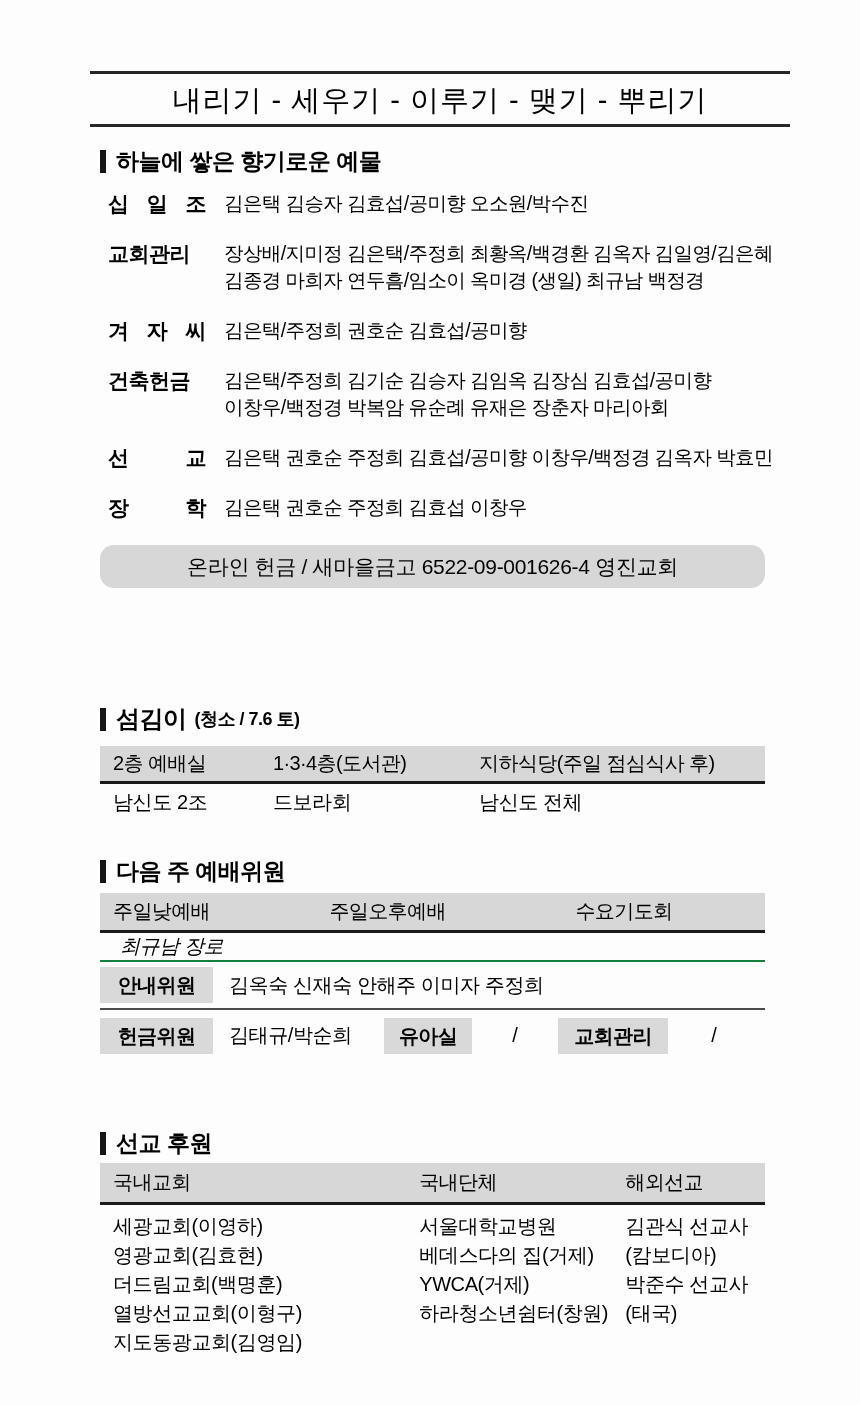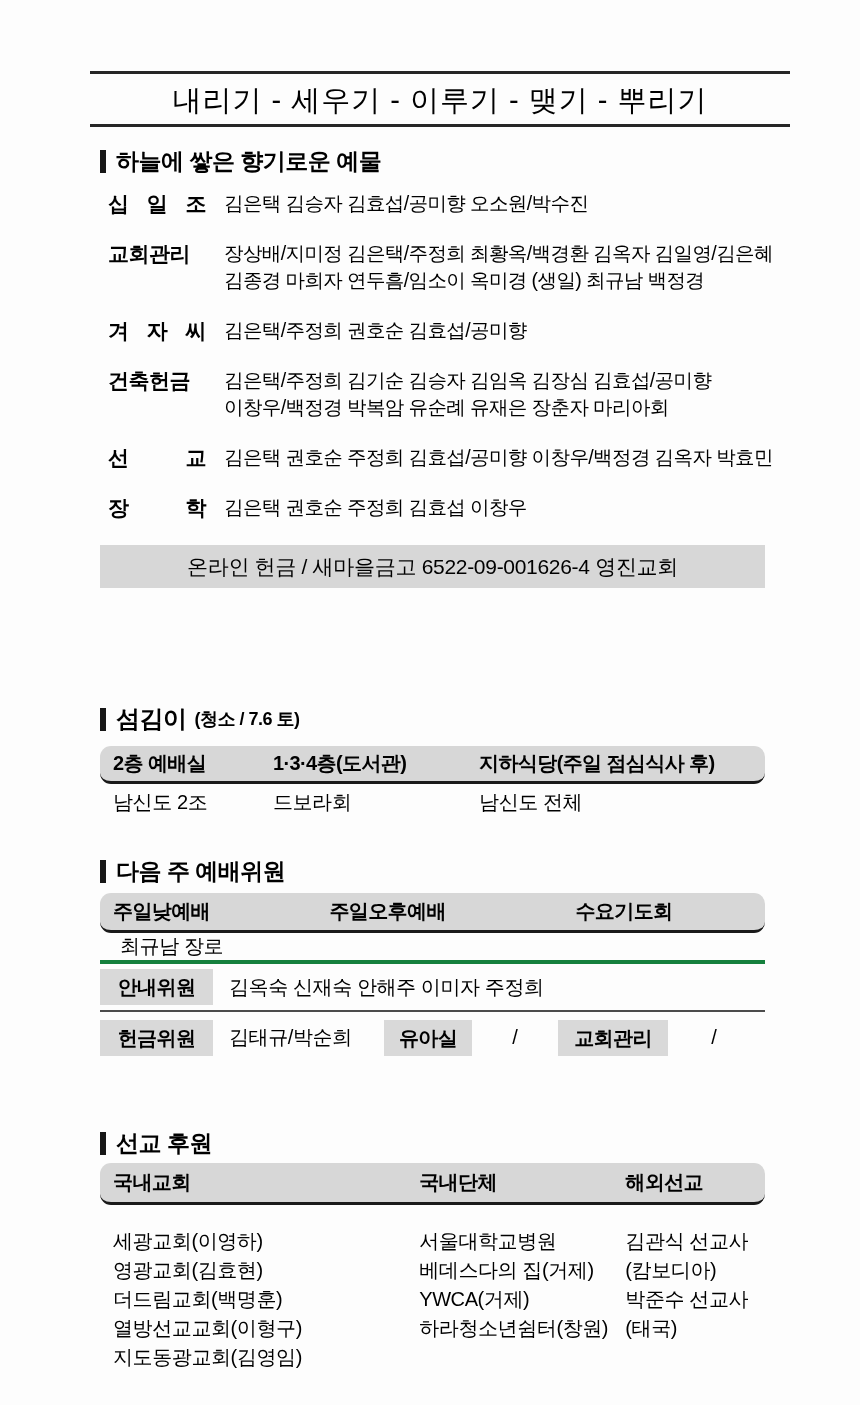"온라인 헌금 / 새마을금고 6522-09-001626-4" .band { border-radius: none -> 14px }
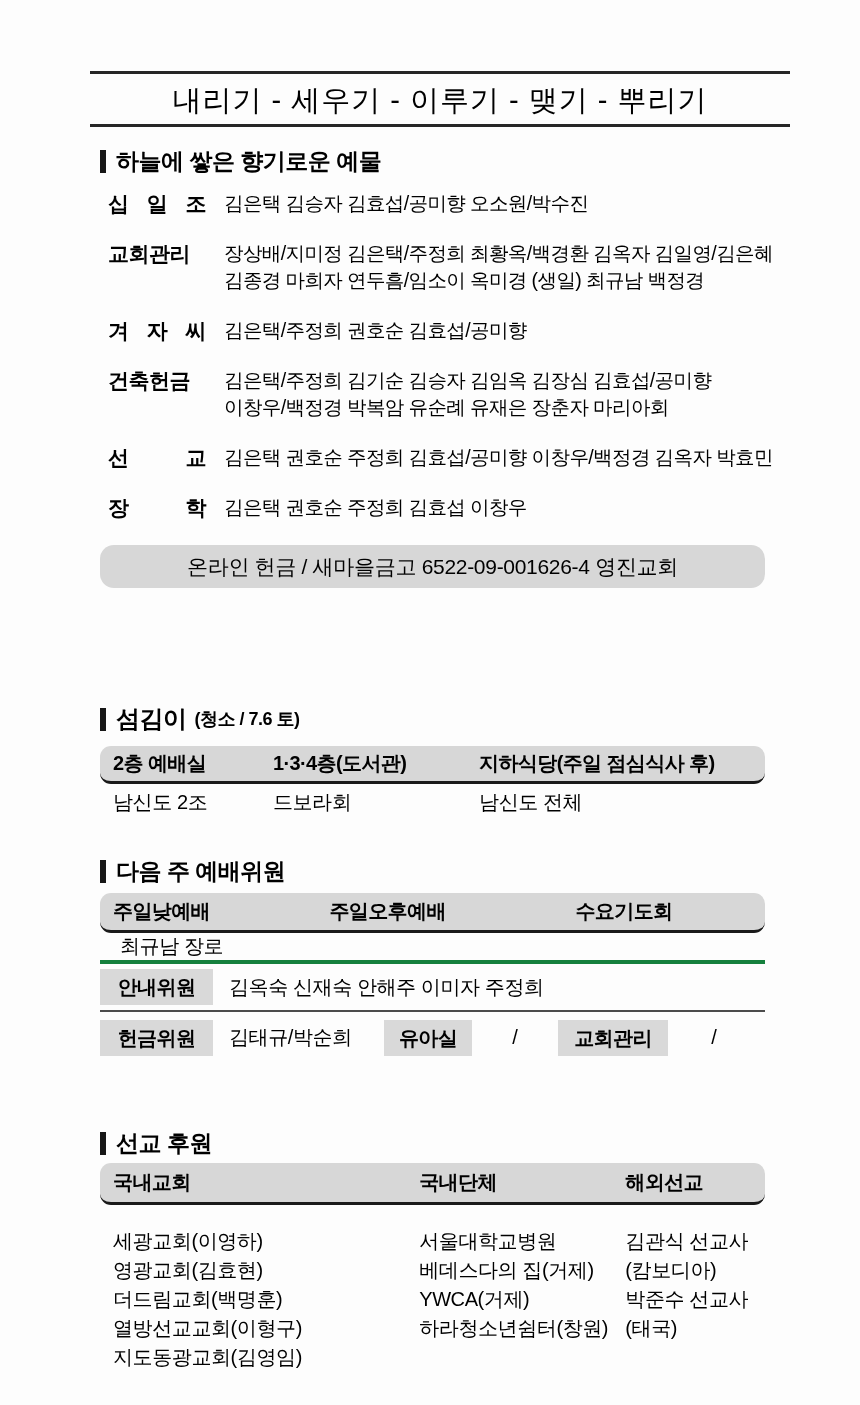"2층 예배실" .thead { border-radius: 11px -> none; font-weight: bold -> normal }
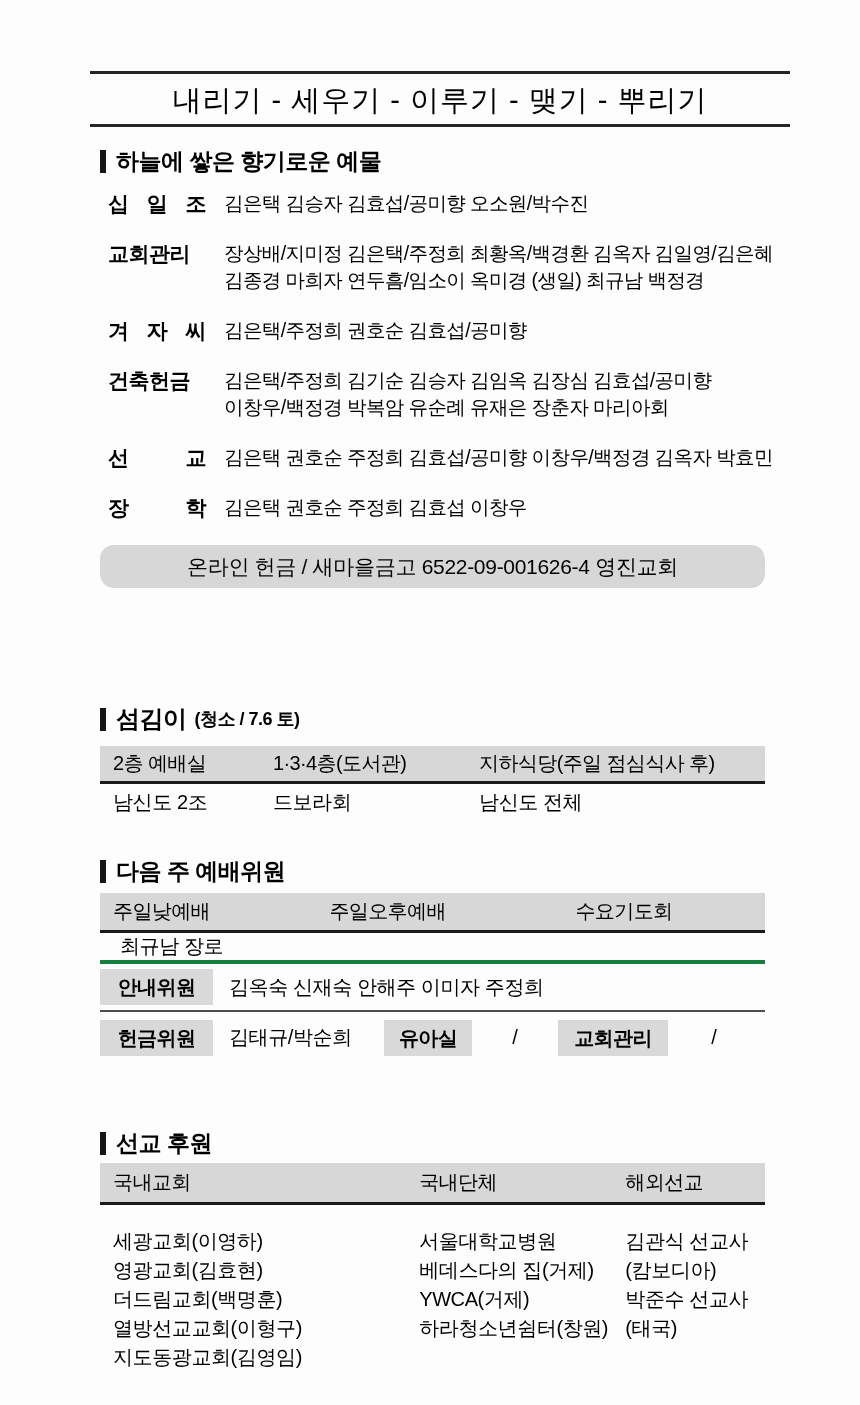"최규남 장로" .t2-body { border-bottom: 4px solid #15803d -> 2px solid #15803d; font-style: none -> italic }
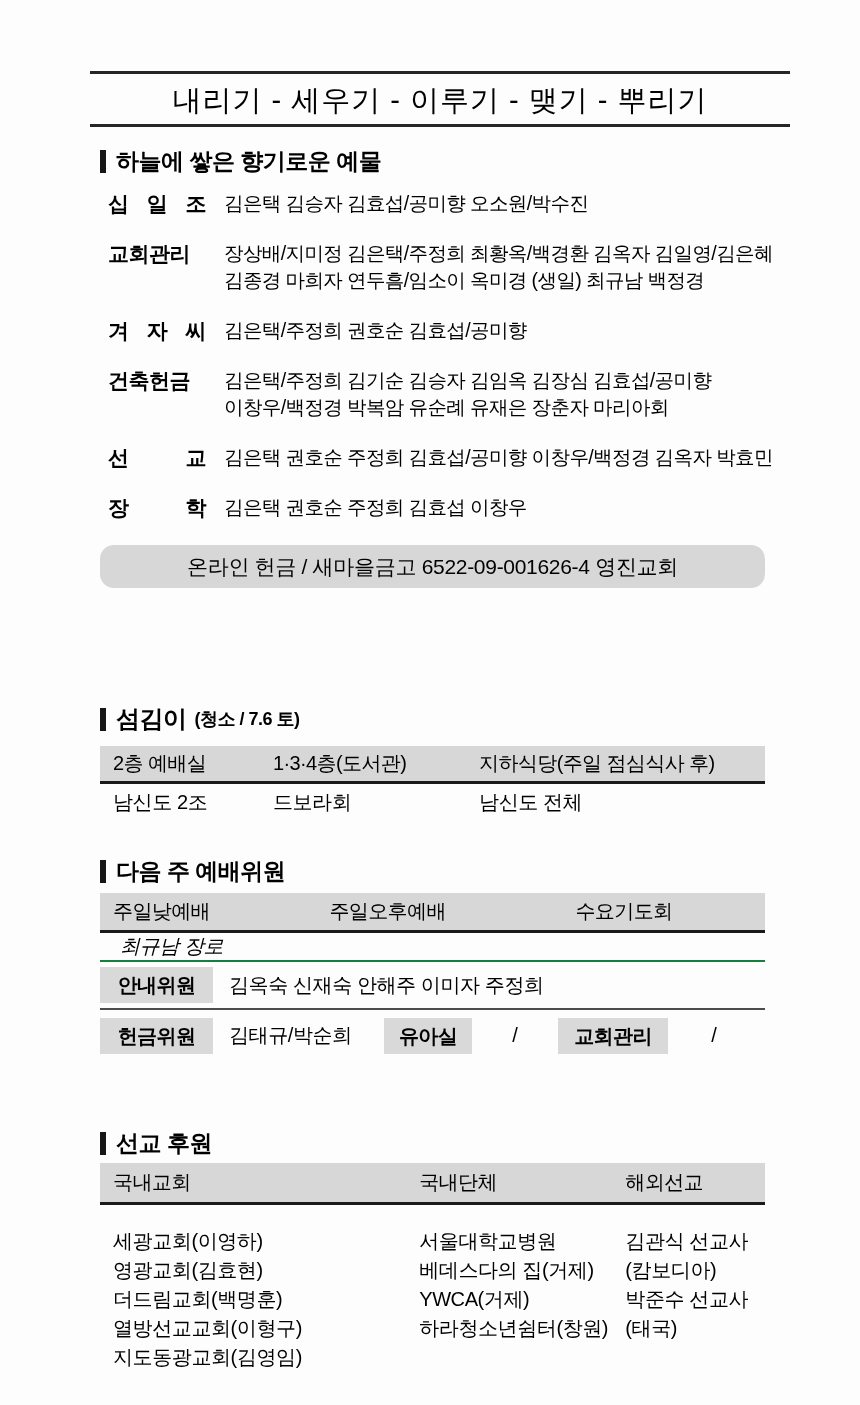"세광교회(이영하)" .t3 .tbody3 { padding-top: 22px -> 7px }
